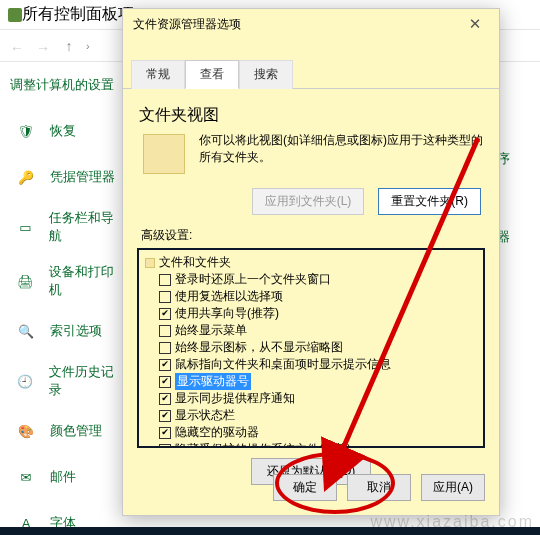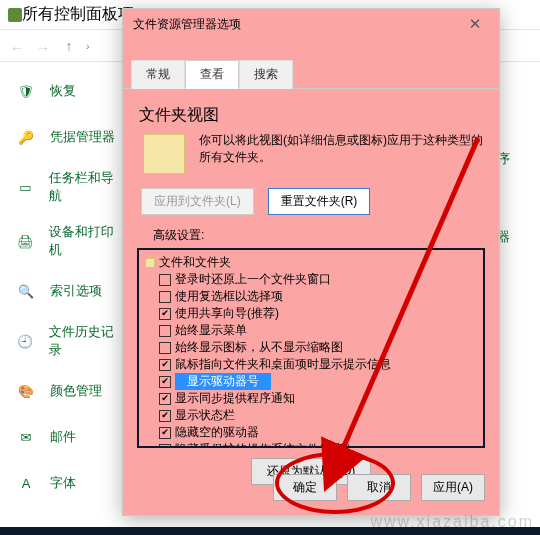"文件资源管理器选项" .dlg { background: #fca5a5 -> #fef9c3 }
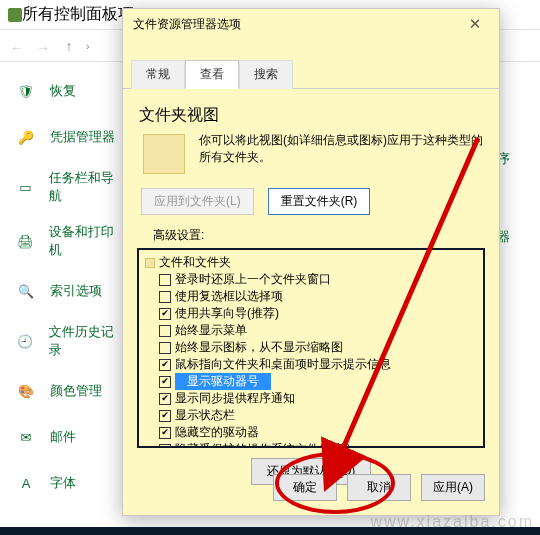"调整计算机的设置" div.cp-heading { html: none -> <div>调整计算机的设置</div> }
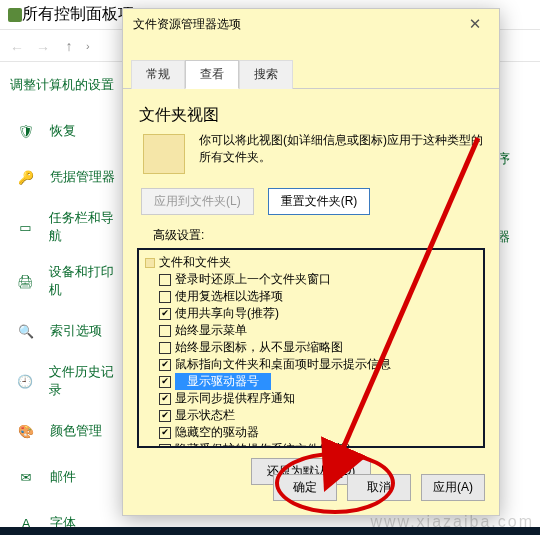"应用到文件夹(L)" .fv-btns { justify-content: flex-start -> flex-end }
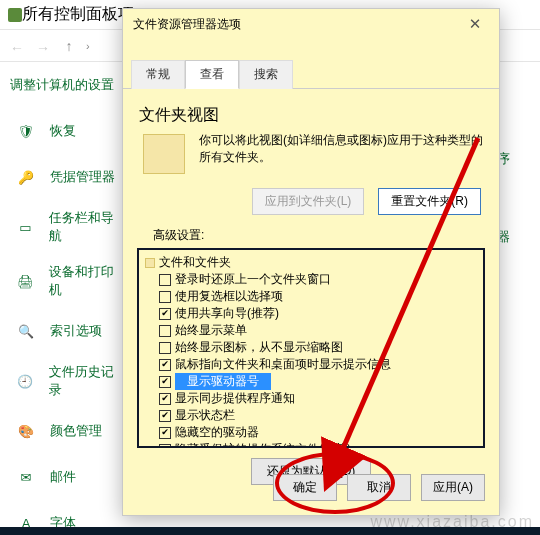"高级设置:" .adv-lbl { margin: 8px 16px 4px -> 8px 4px 4px }
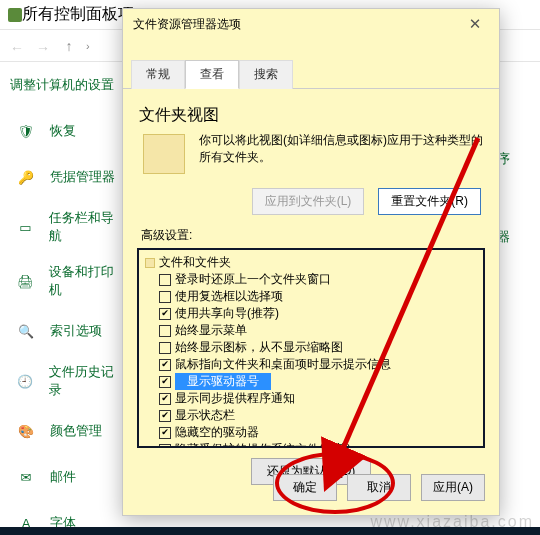"显示驱动器号" .sel { padding: 0 12px -> 0 2px }
